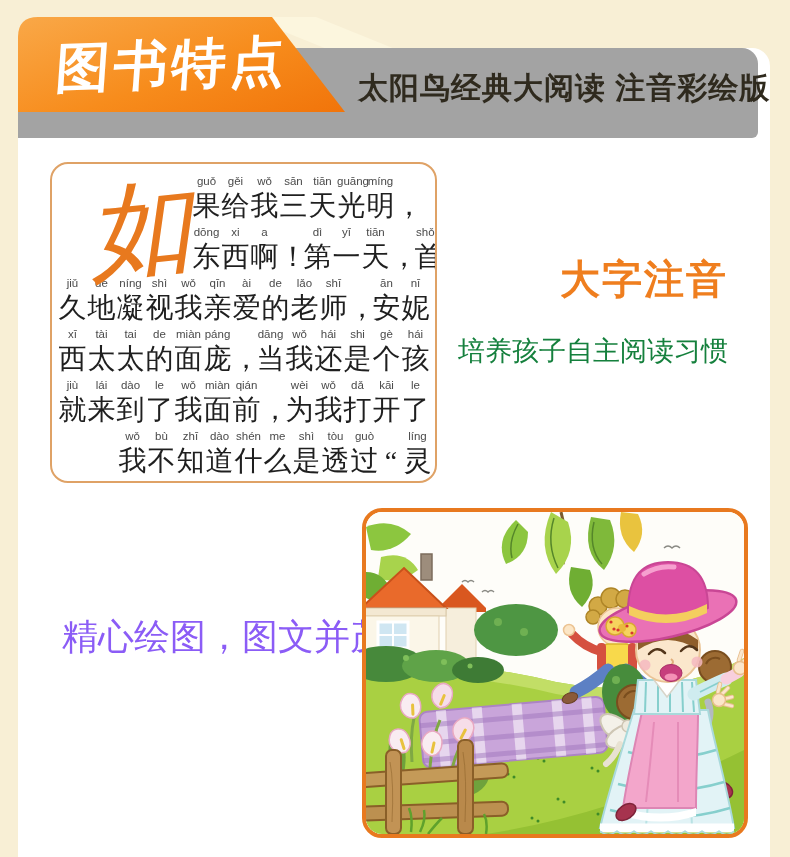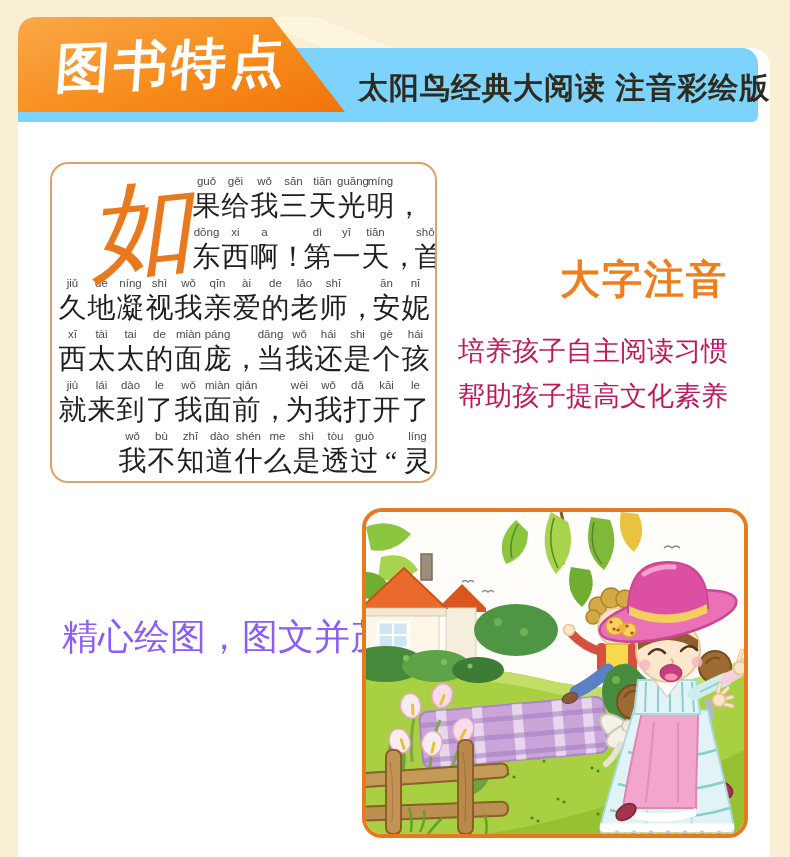"太阳鸟经典大阅读 注音彩绘版" .yellow-band { background: #7dd3fc -> #a3a3a3; height: 74px -> 90px }
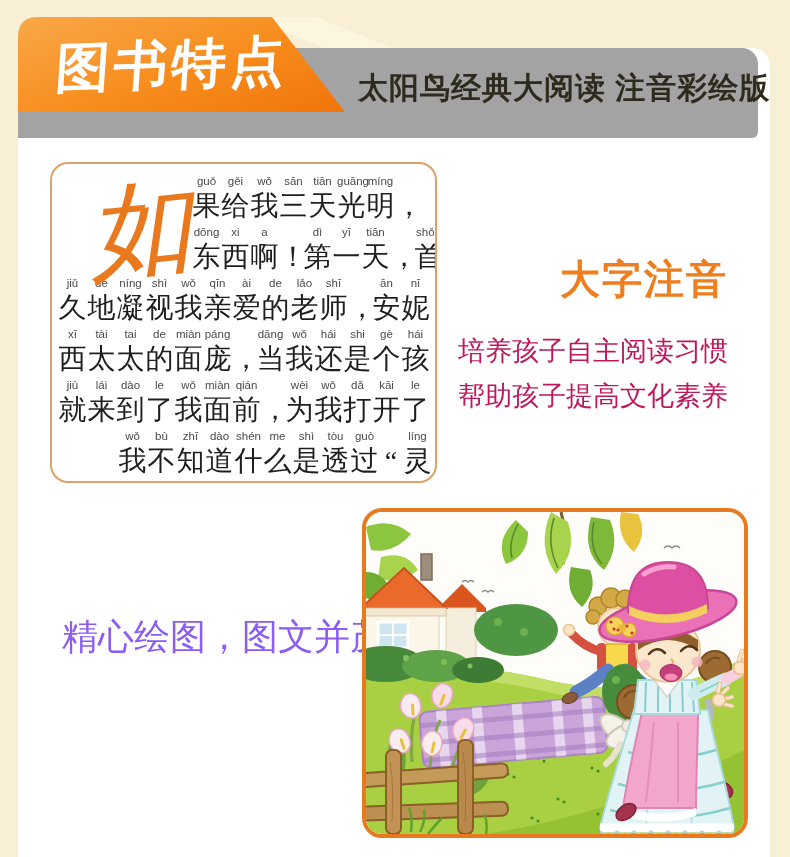"培养孩子自主阅读习惯" .feature1 .lines { color: #be185d -> #15803d }
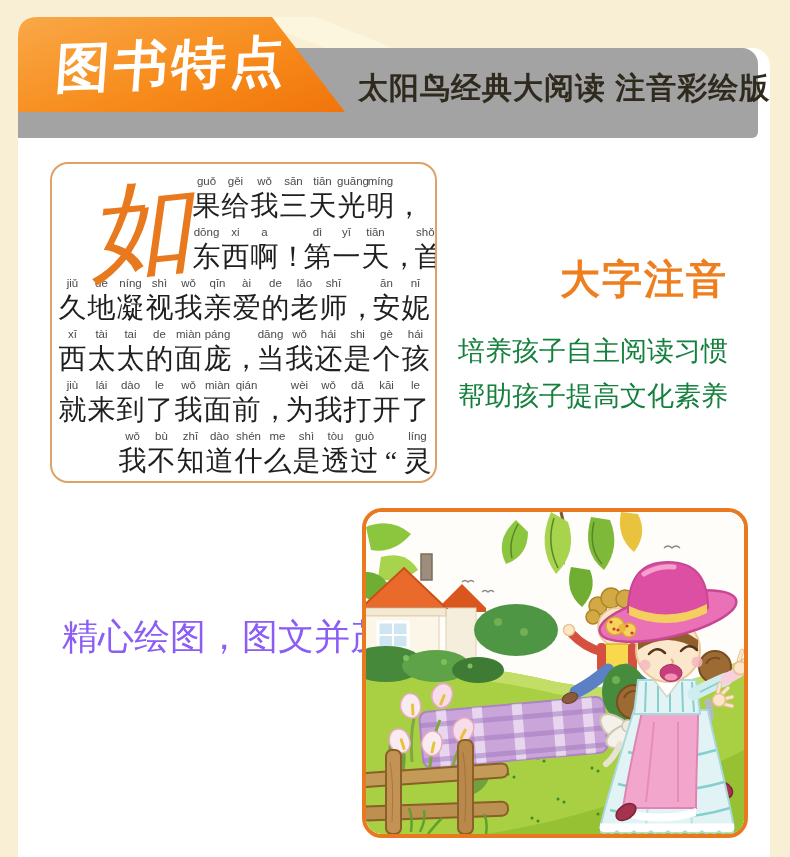"帮助孩子提高文化素养" div.line { html: <div>帮助孩子提高文化素养</div> -> none }
